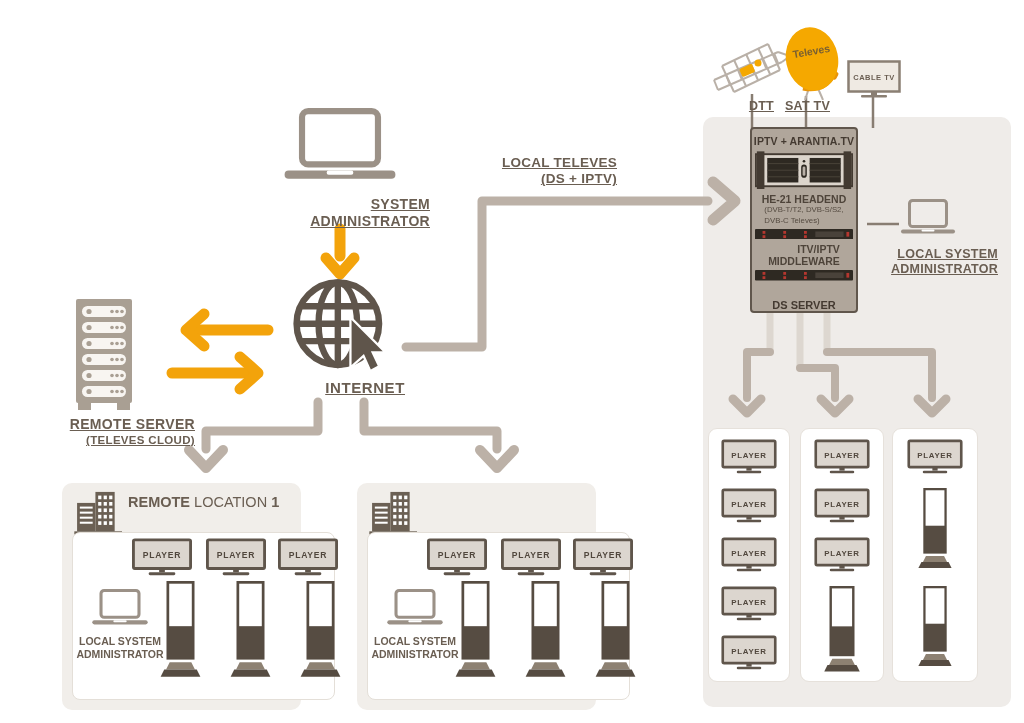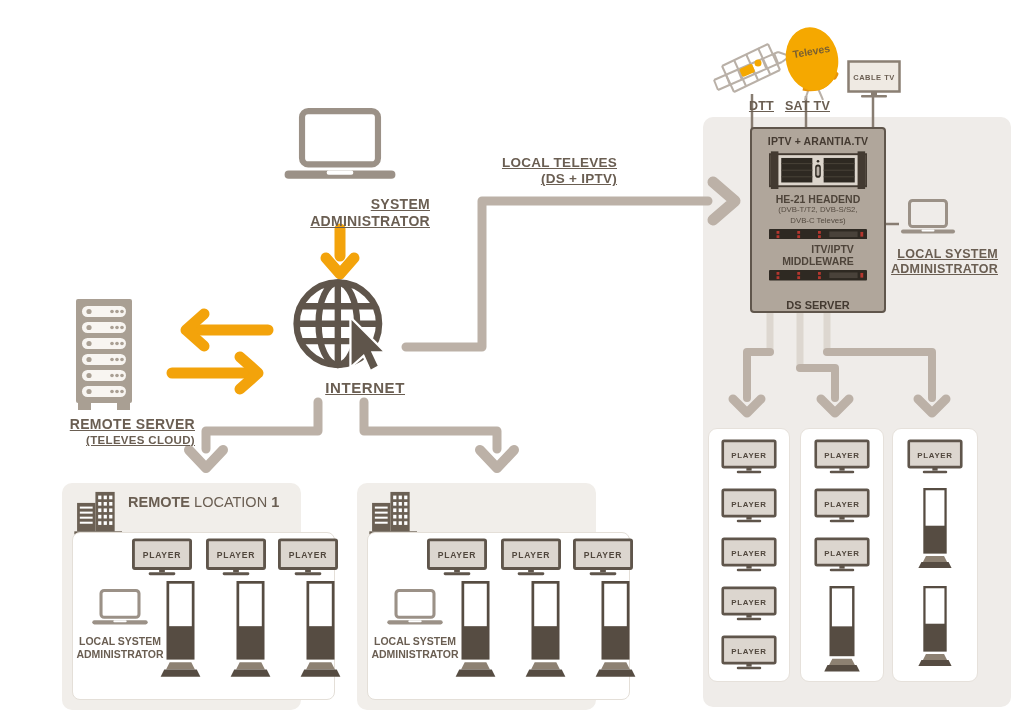"IPTV + ARANTIA.TV" .hx-box { width: 136px -> 108px }
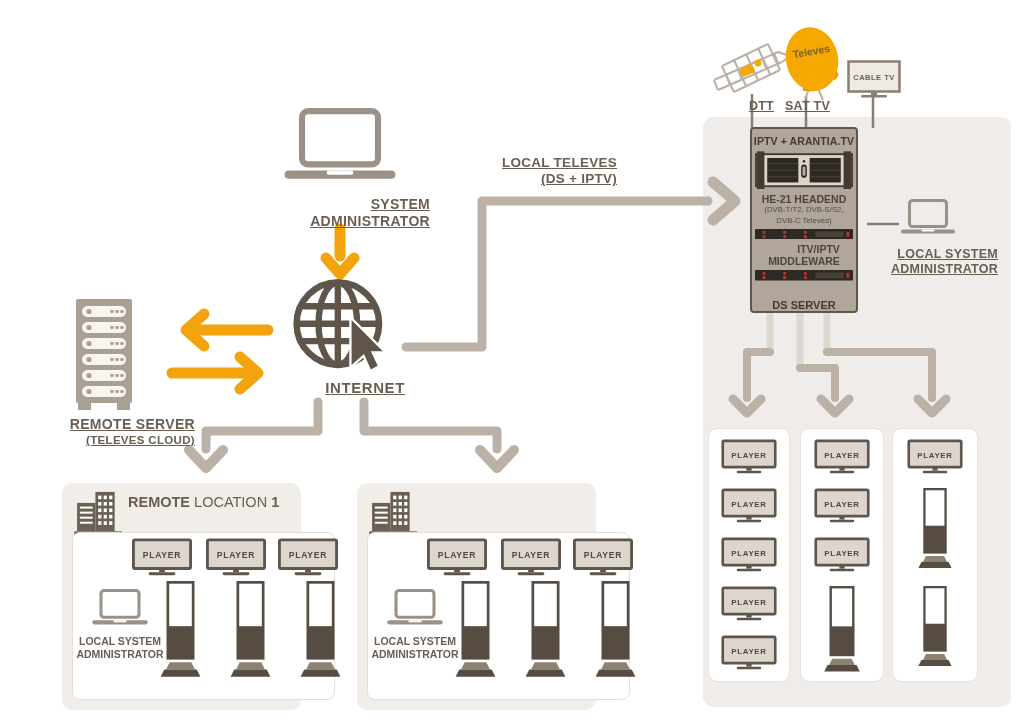"(DVB-T/T2, DVB-S/S2," .hx-sub { text-align: center -> left }
